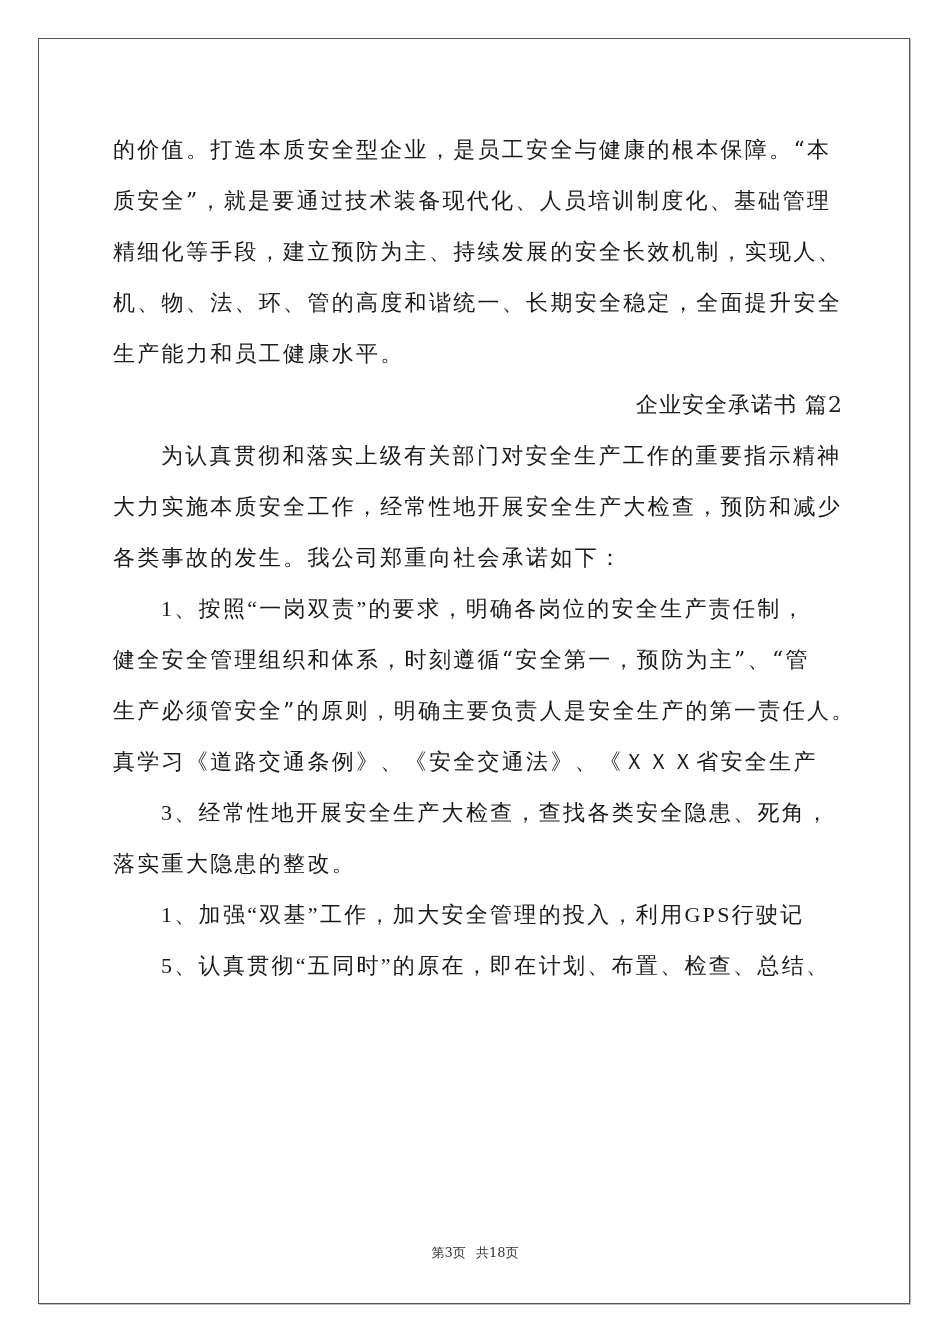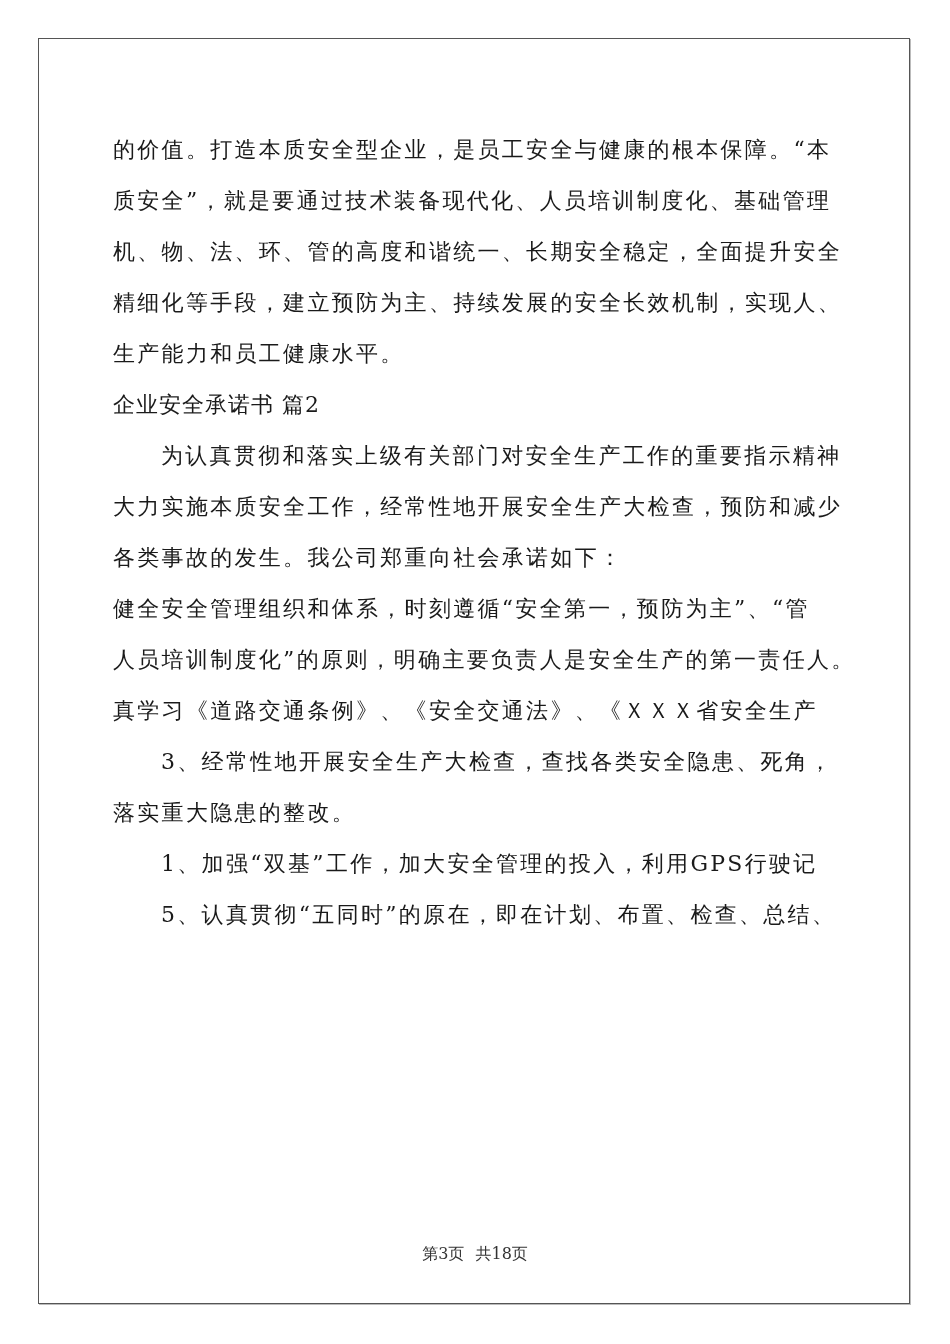"机、物、法、环、管的高度和谐统一、长期安全稳定，全面提升安全" div.line { order: before "精细化等手段，建立预防为主、持续发展的安全长效机制，实现人、" -> after "精细化等手段，建立预防为主、持续发展的安全长效机制，实现人、" }
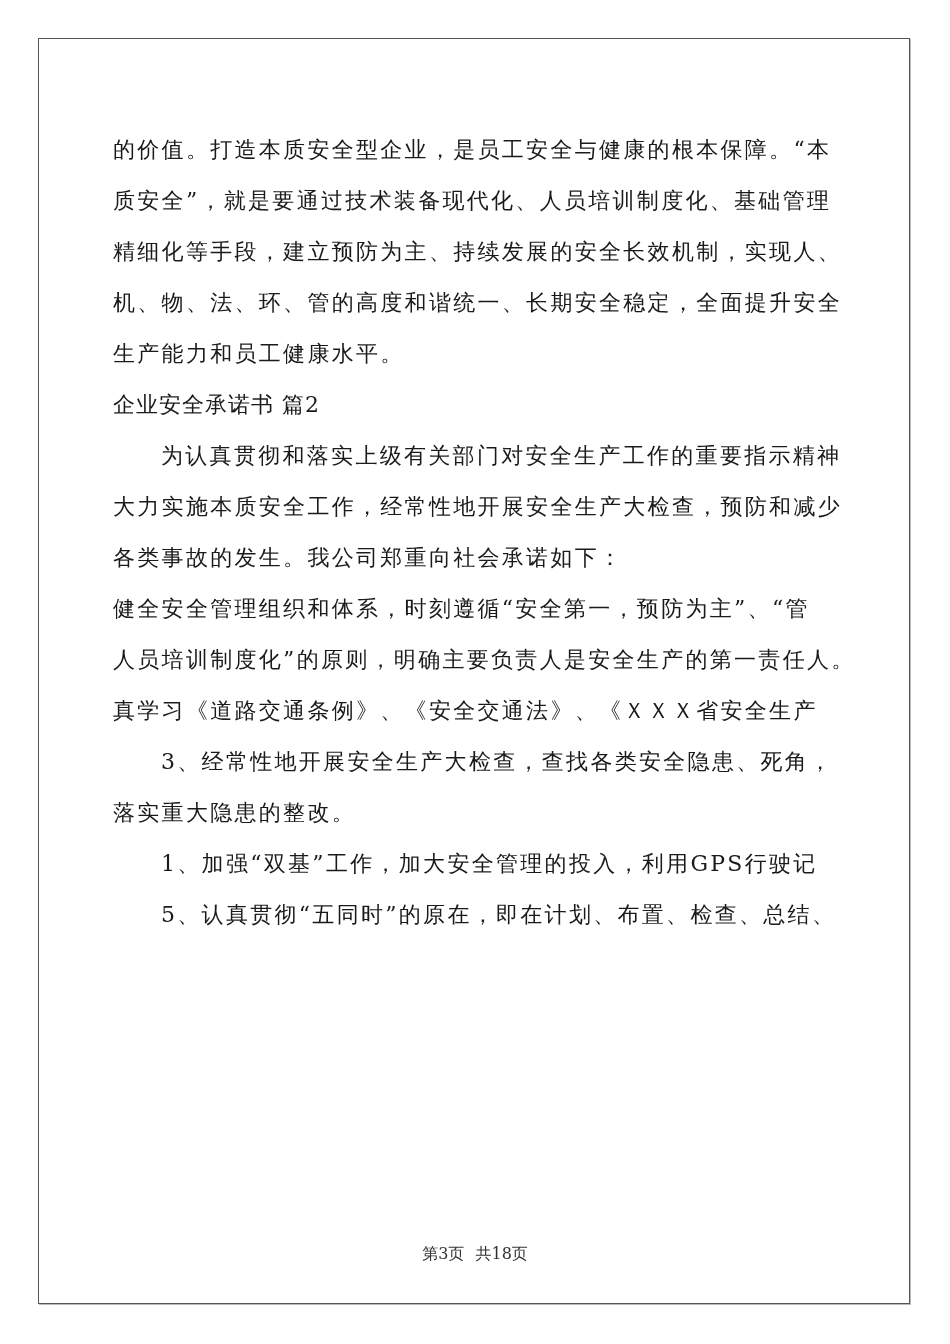"企业安全承诺书 篇2" .heading { text-align: none -> right }
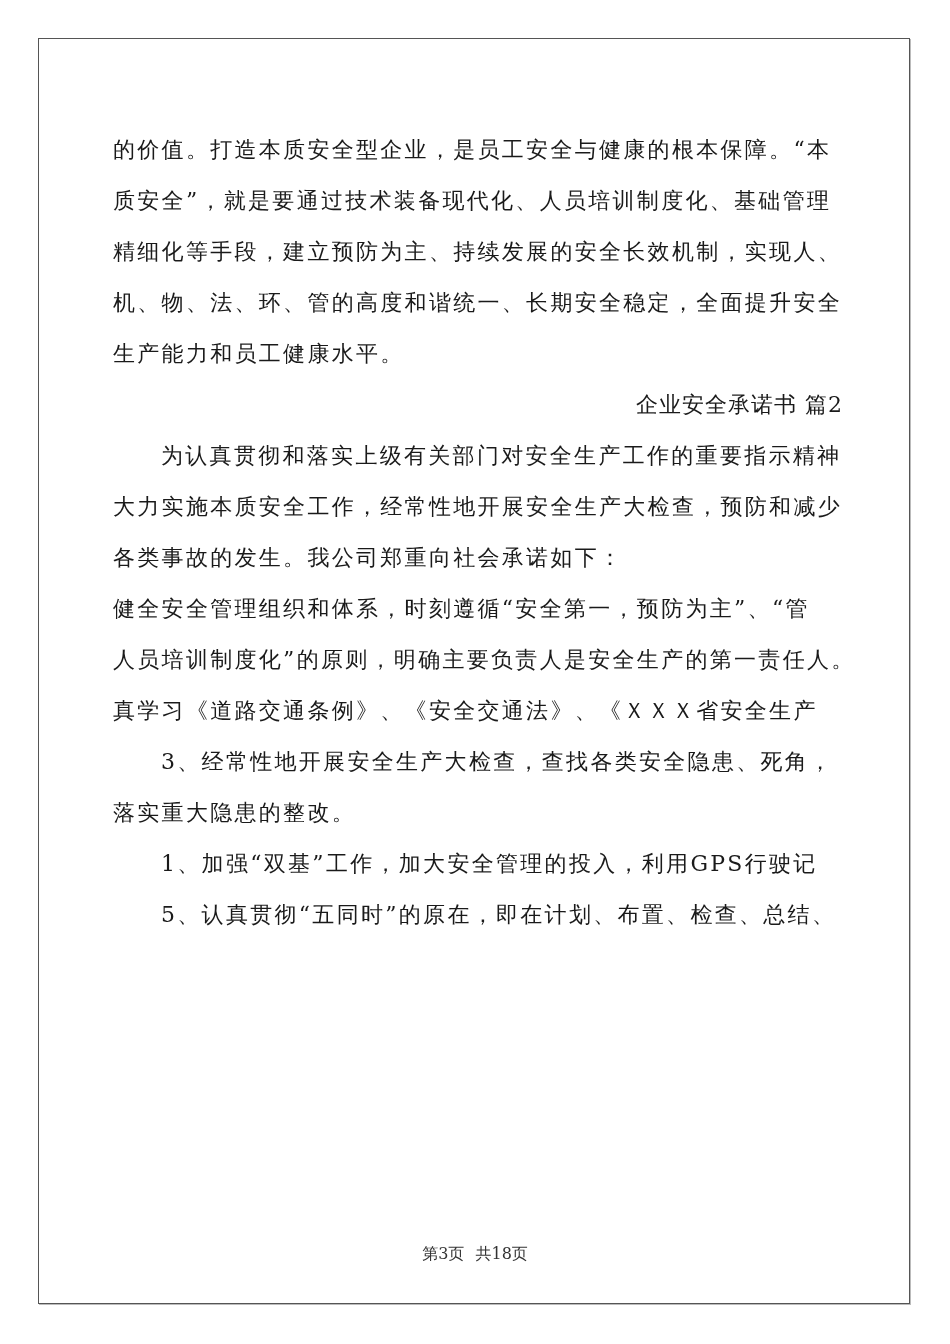"为认真贯彻和落实上级有关部门对安全生产工作的重要指示精神" .indent { font-family: none -> Liberation Serif, serif }
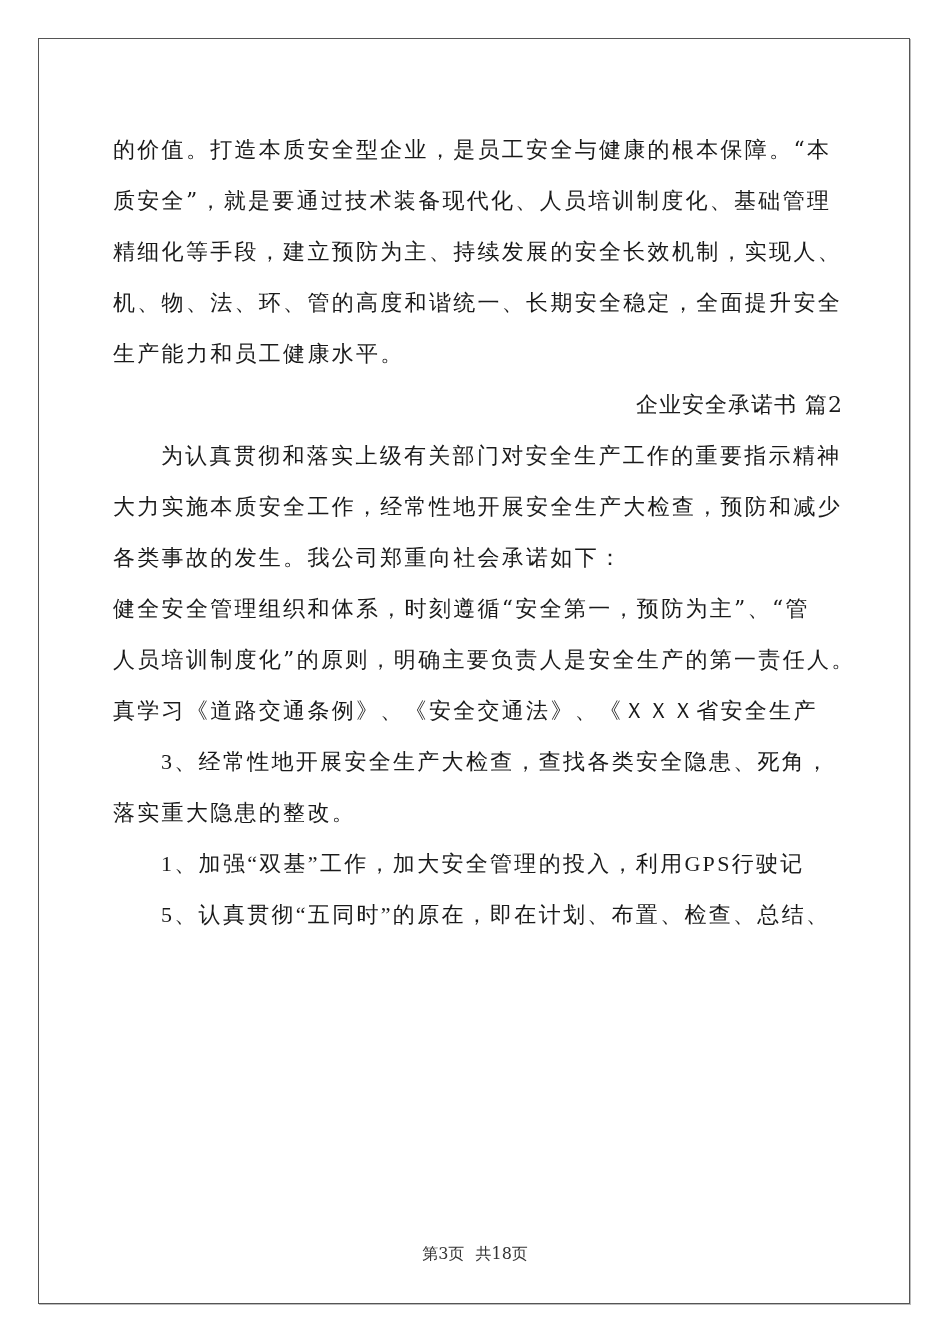"1、按照“一岗双责”的要求，明确各岗位的安全生产责任制，" div.line { html: none -> <div>1、按照“一岗双责”的要求，明确各岗位的安全生产责任制，</div> }
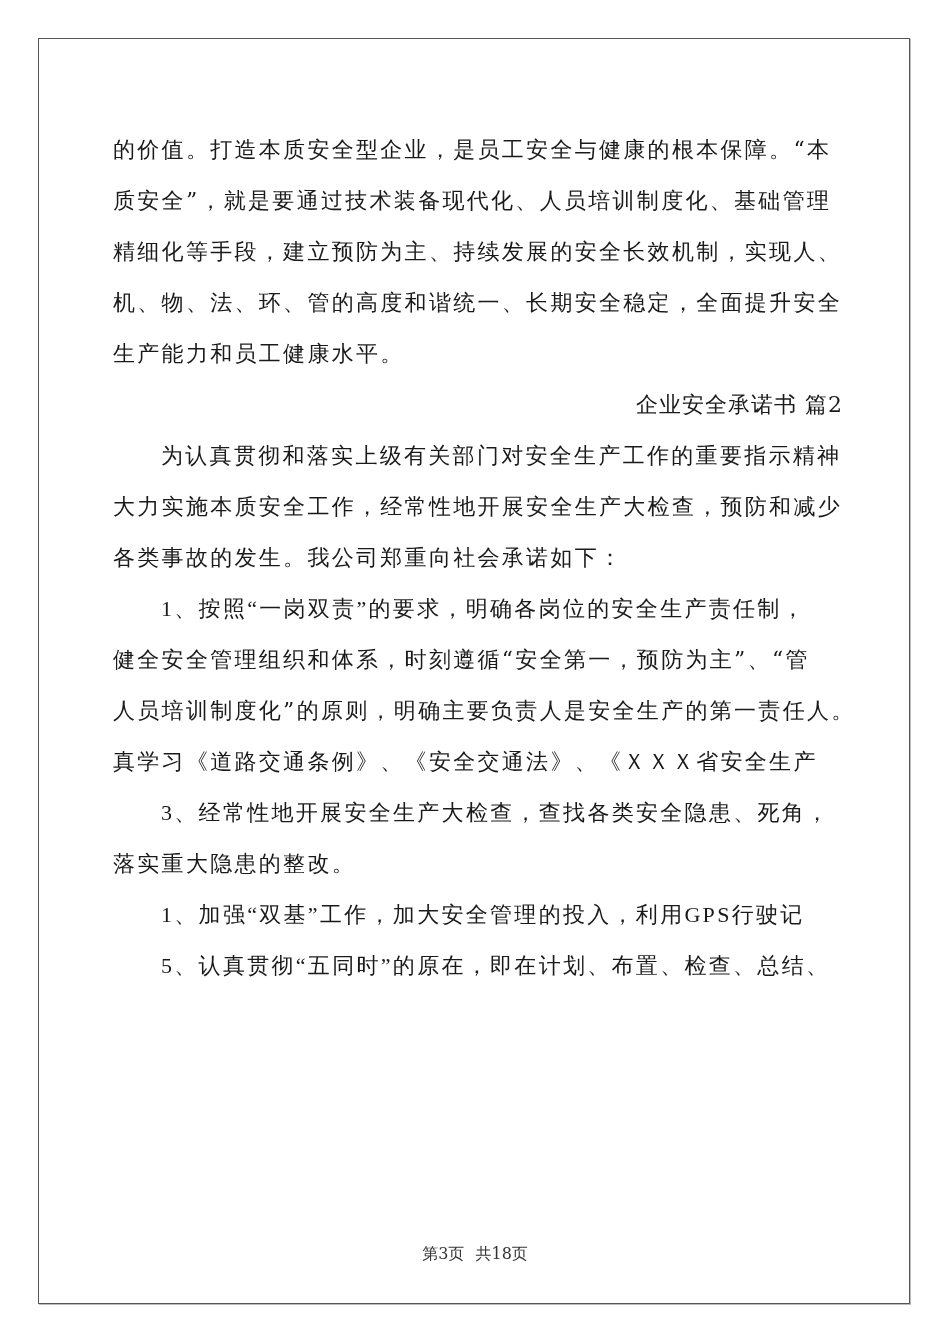"人员培训制度化”的原则，明确主要负责人是安全生产的第一责任人。" div.line { text: 人员培训制度化 -> 生产必须管安全 }
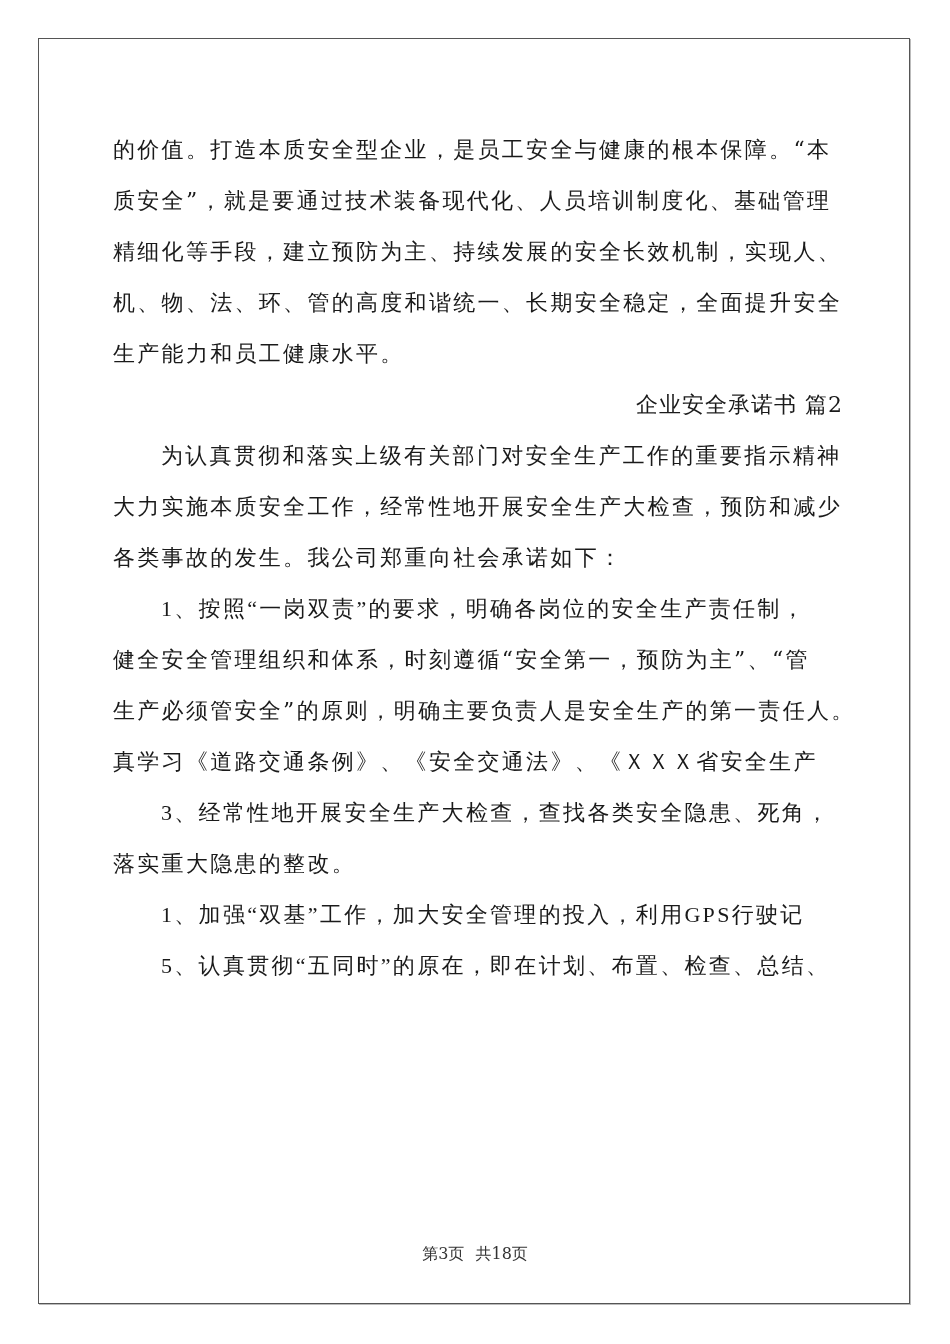"第3页 共18页" .footer { font-size: 16px -> 13px }
